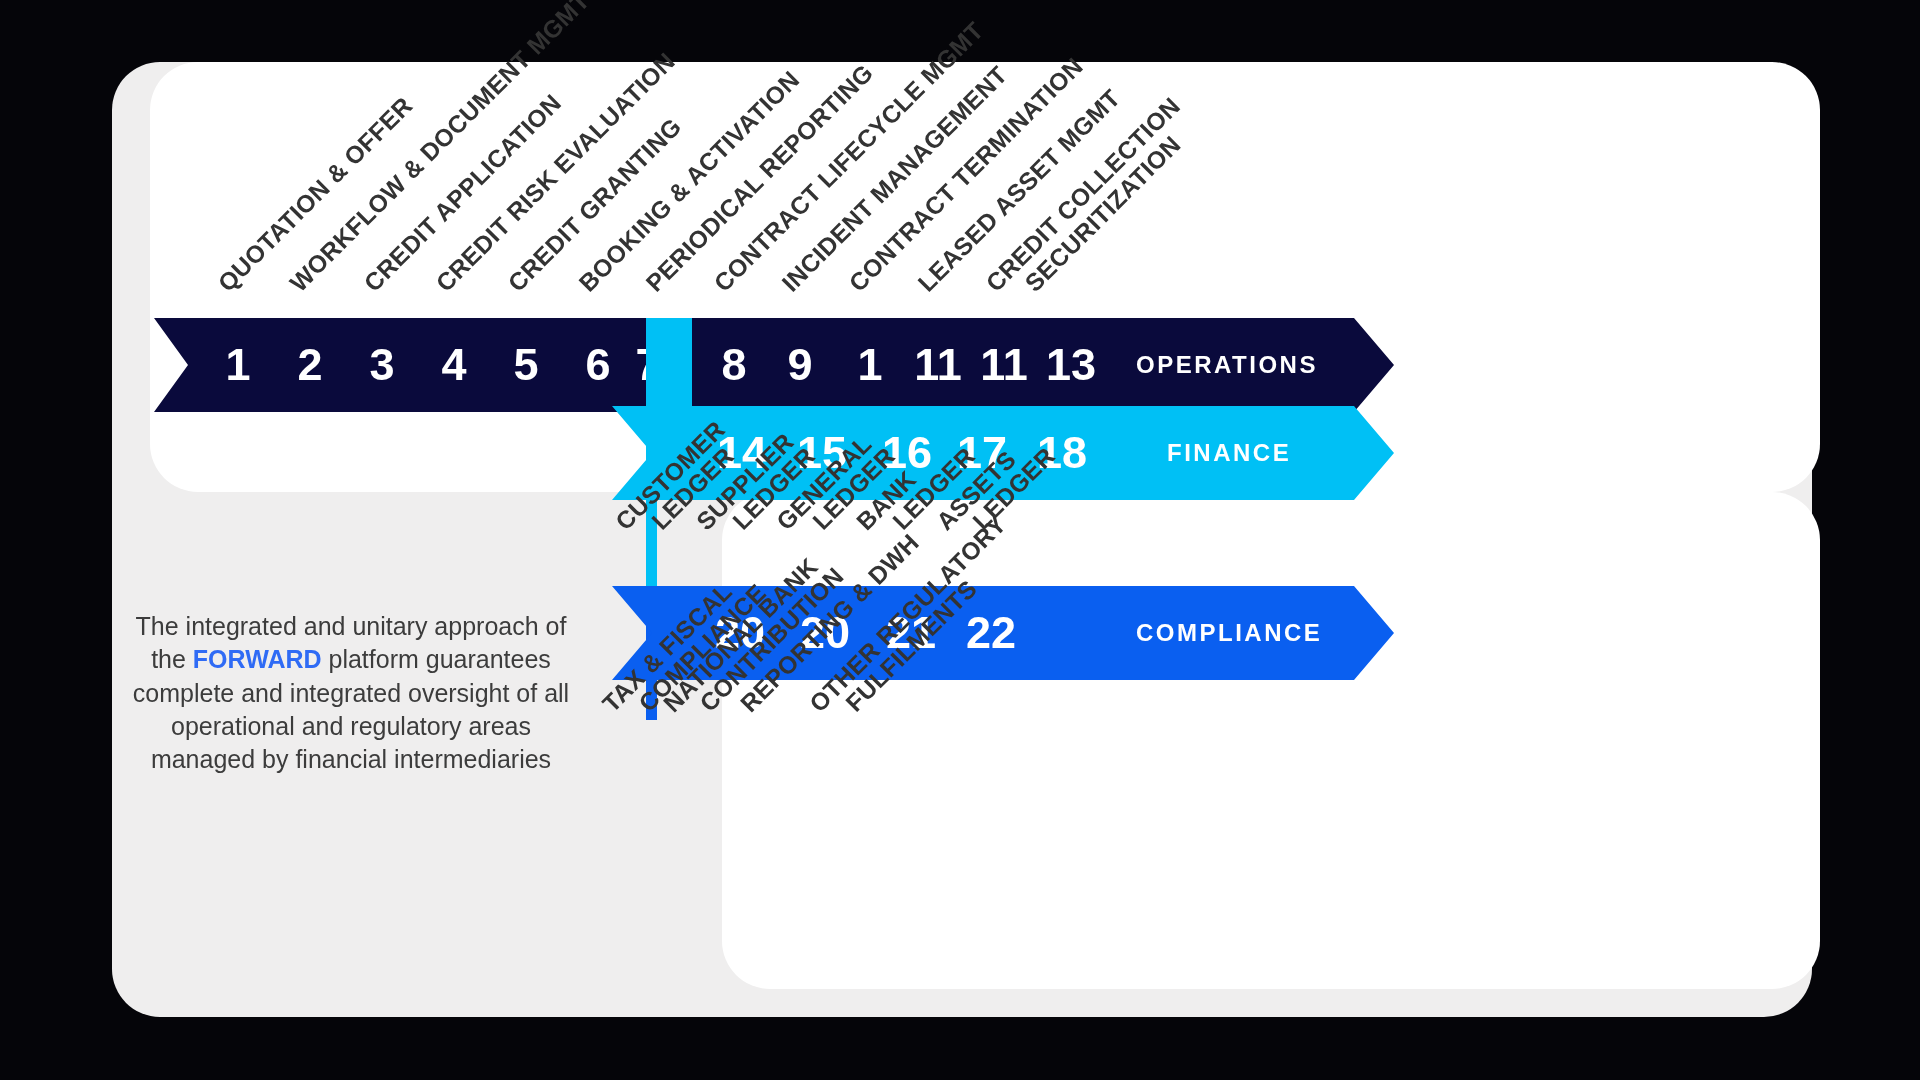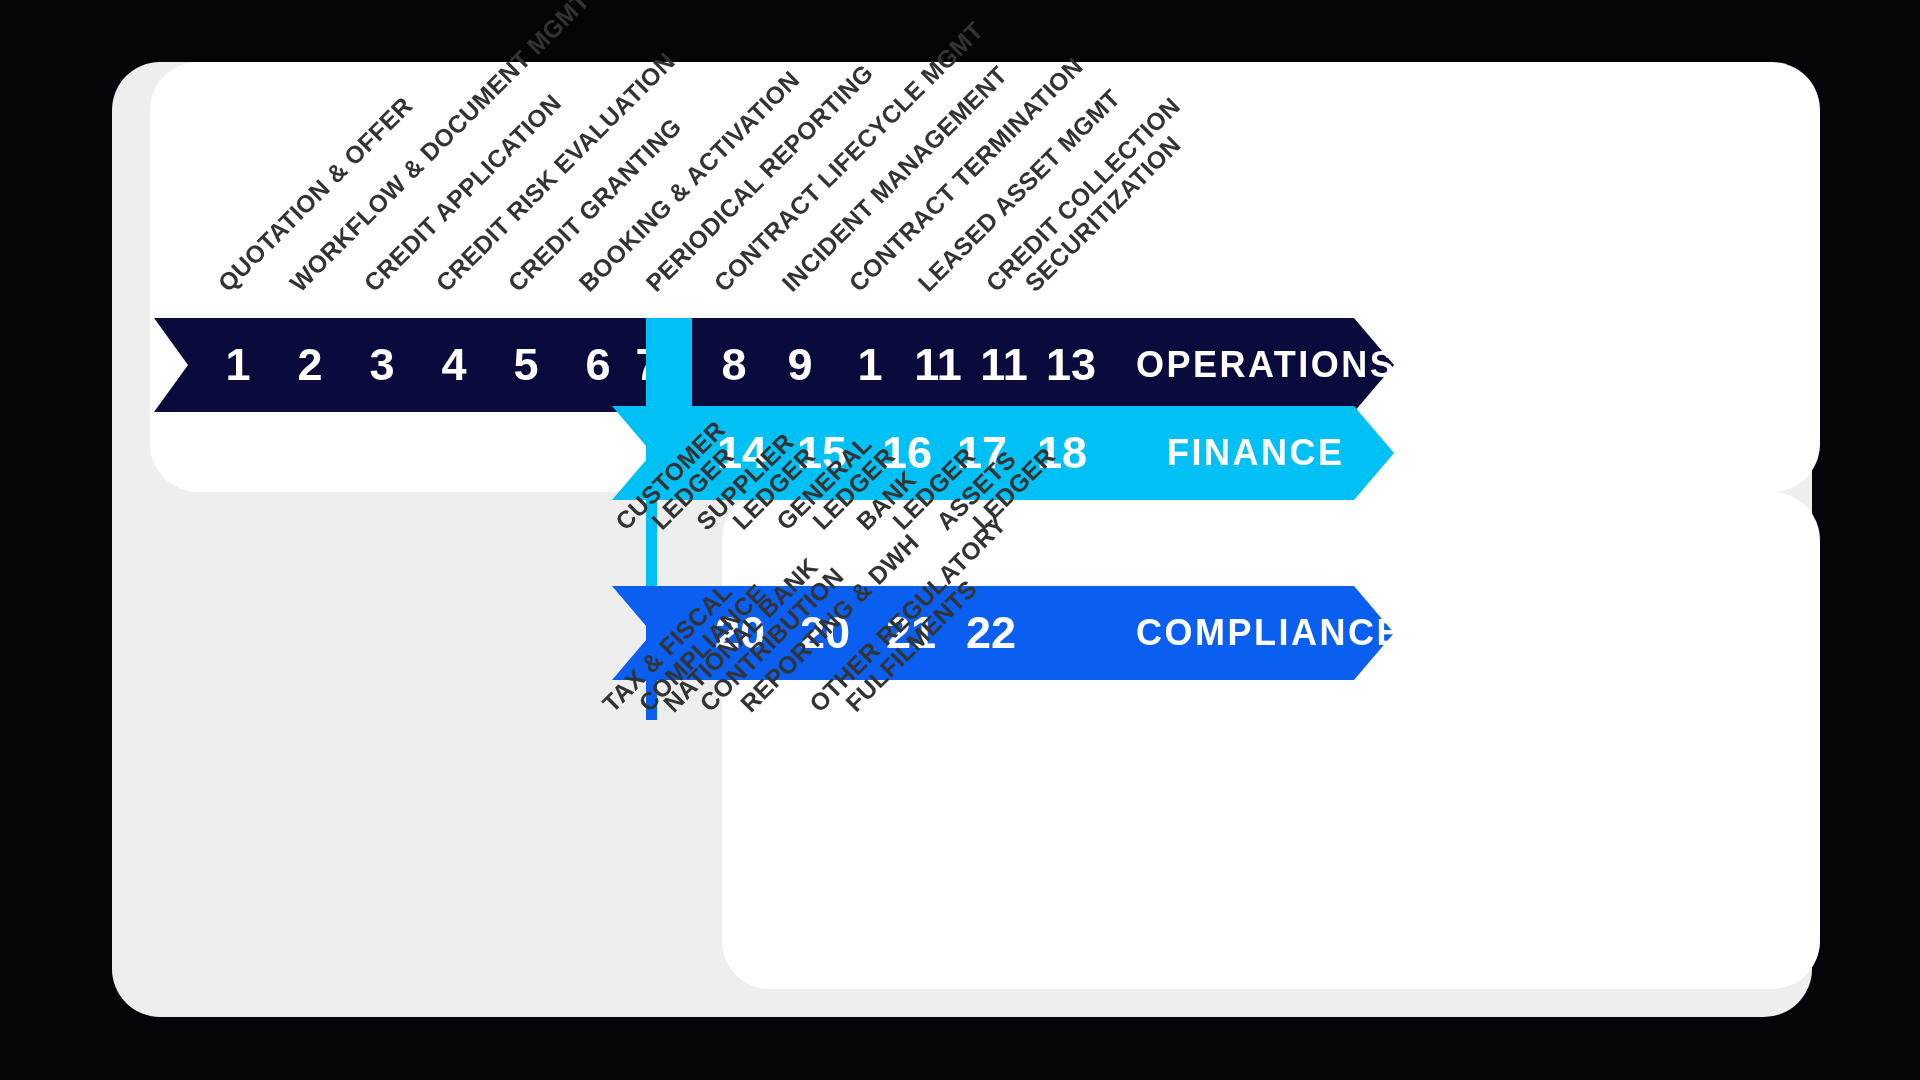"OPERATIONS" .cat-label { font-size: 36px -> 24px }
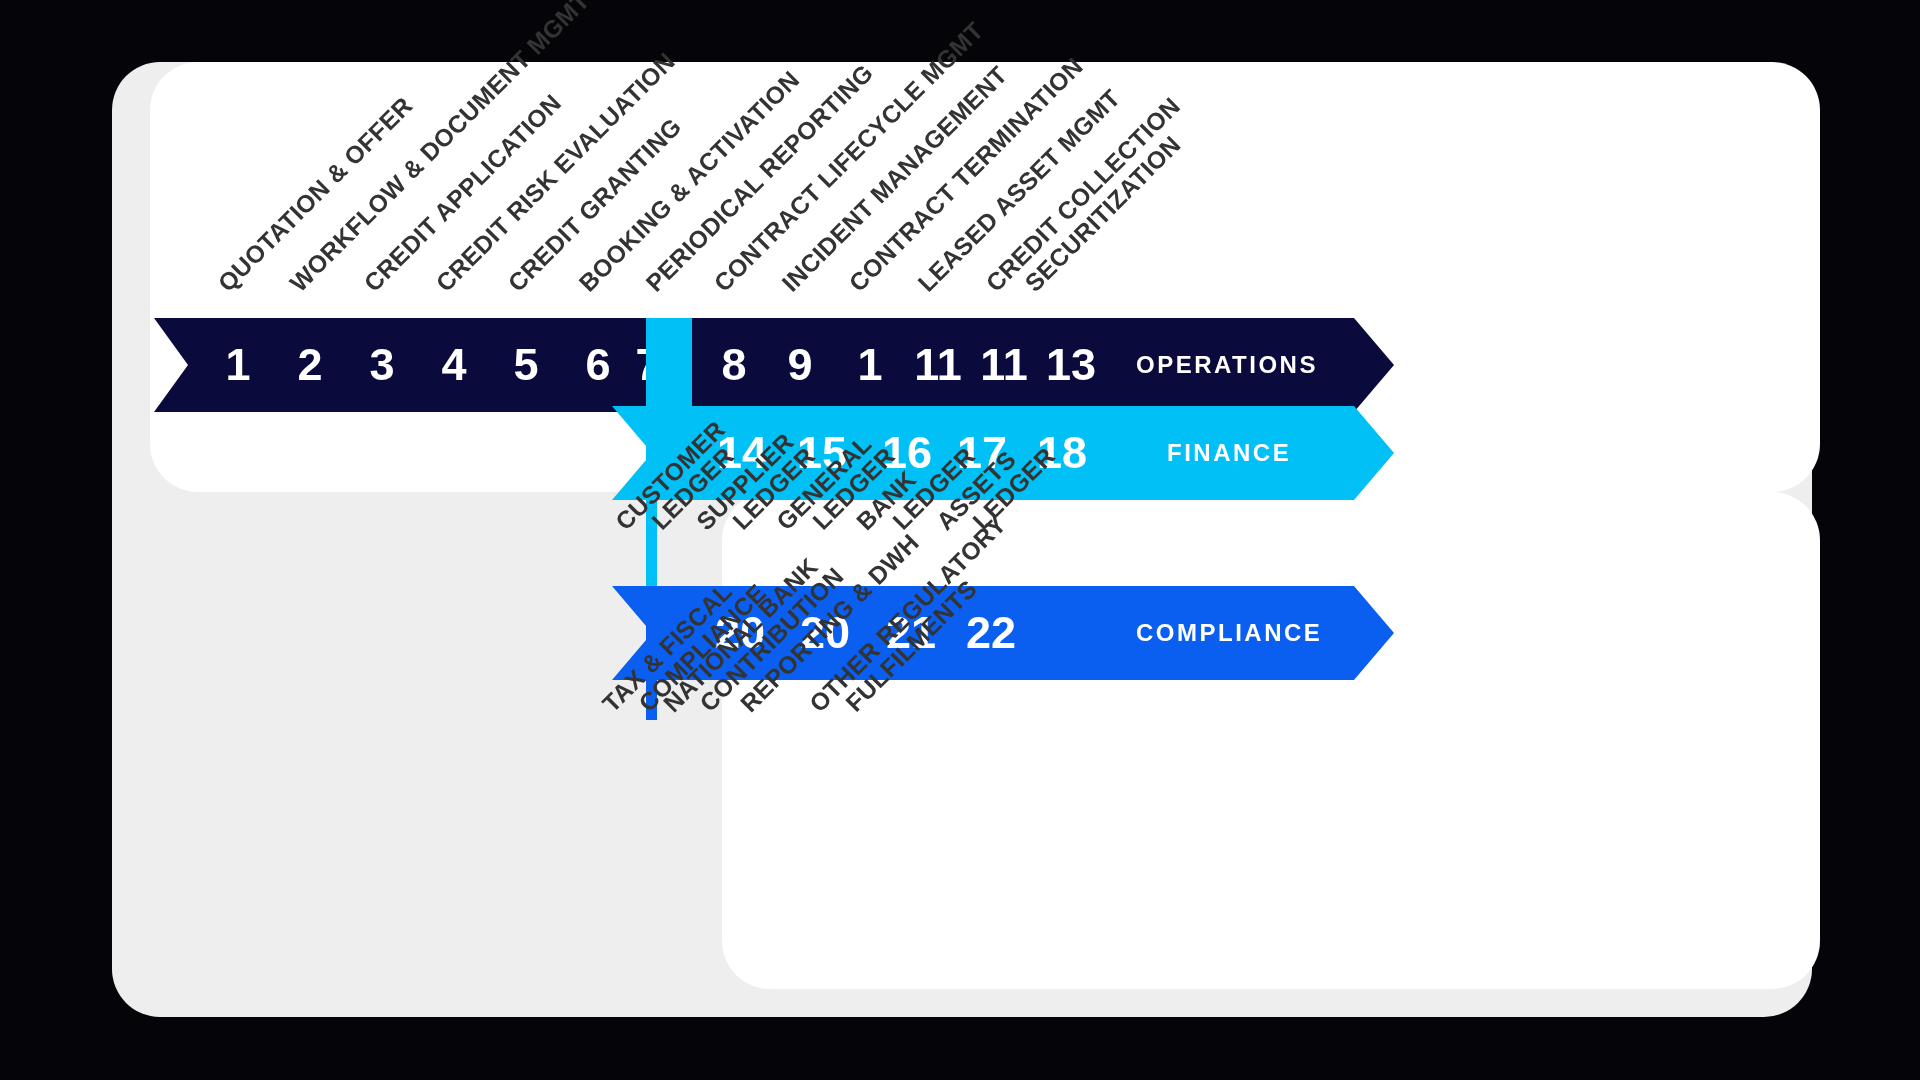"The integrated and unitary approach" div.desc { html: none -> <div> <span>The integrated and unitary approach of the </span><span>FORWARD</span><span> platform guarantees complete and integrated oversight of all operational and regulatory areas managed by financial intermediaries</span> </div> }
